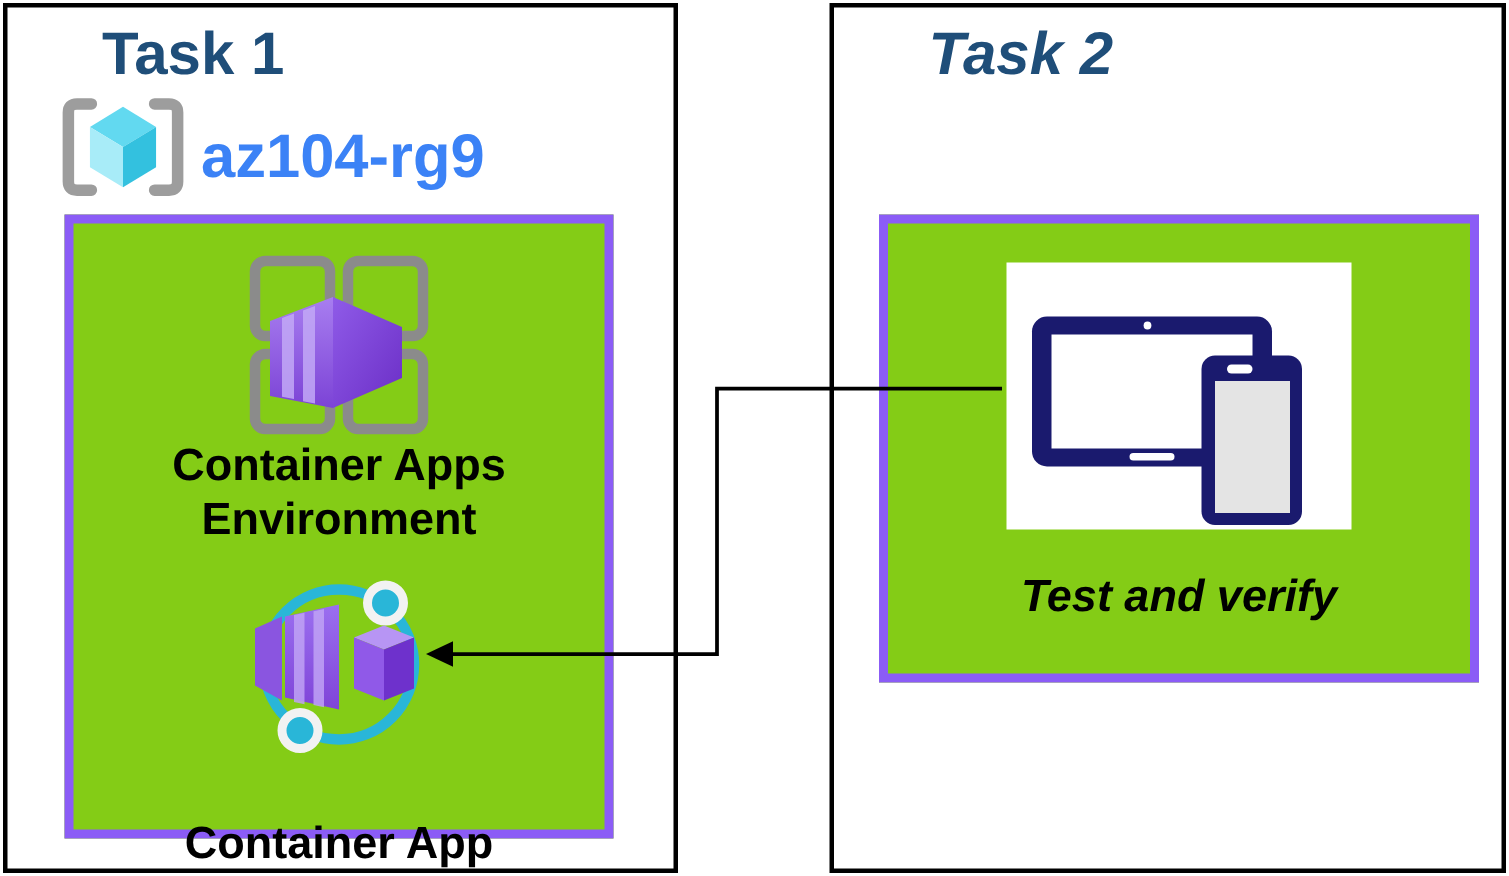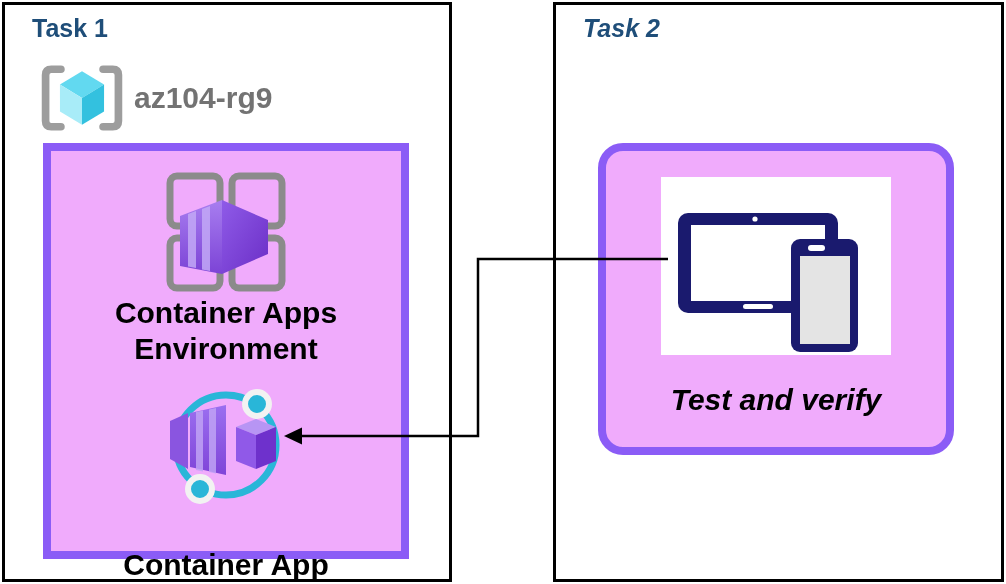"Task 1" .task-title { font-size: 25px -> 40px; margin-left: none -> 36px }
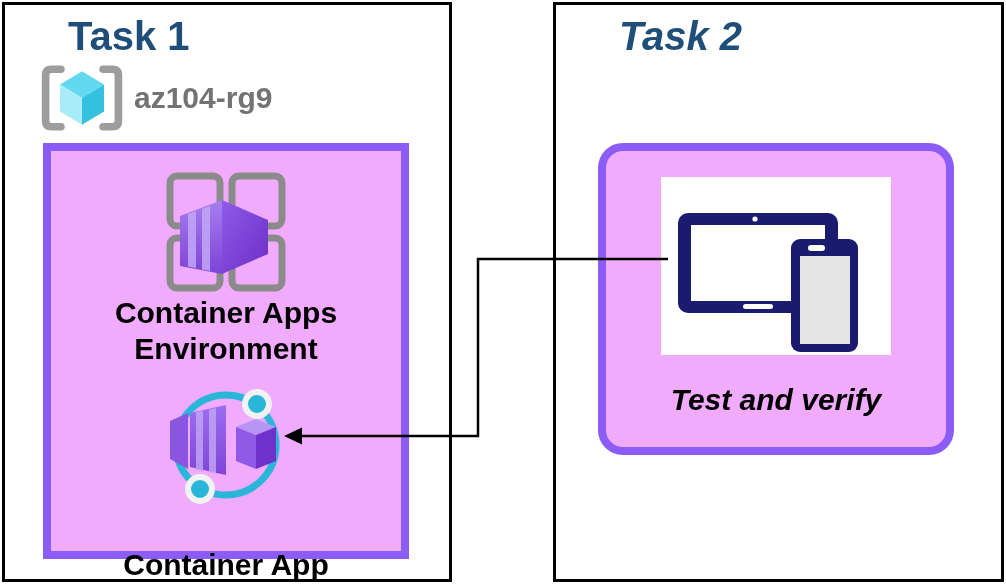"az104-rg9" .rg-name { color: #737373 -> #3b82f6; font-size: 30px -> 41px }
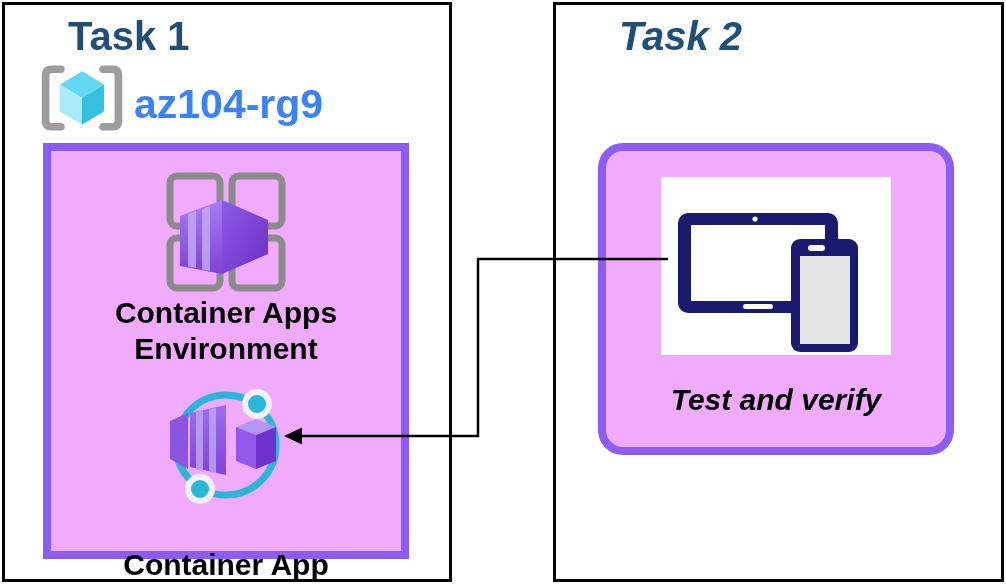"Container Apps" .inner-box { background: #f0abfc -> #84cc16; border: 8px solid #8b5cf6 -> 6px solid #8b5cf6 }
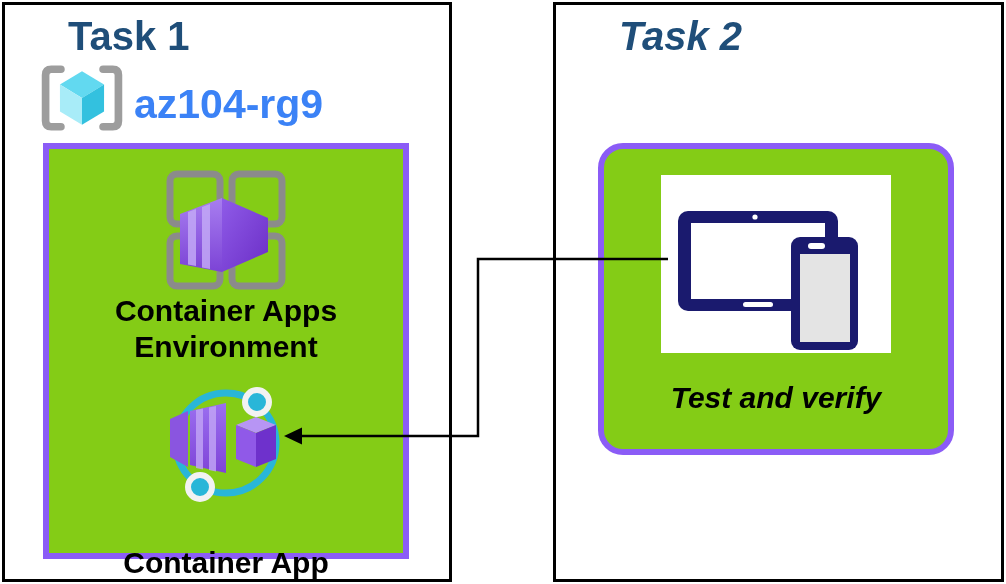"Test and verify" div.inner-box { border-radius: 25px -> none; left: 42px -> 30px; width: 356px -> 400px }
